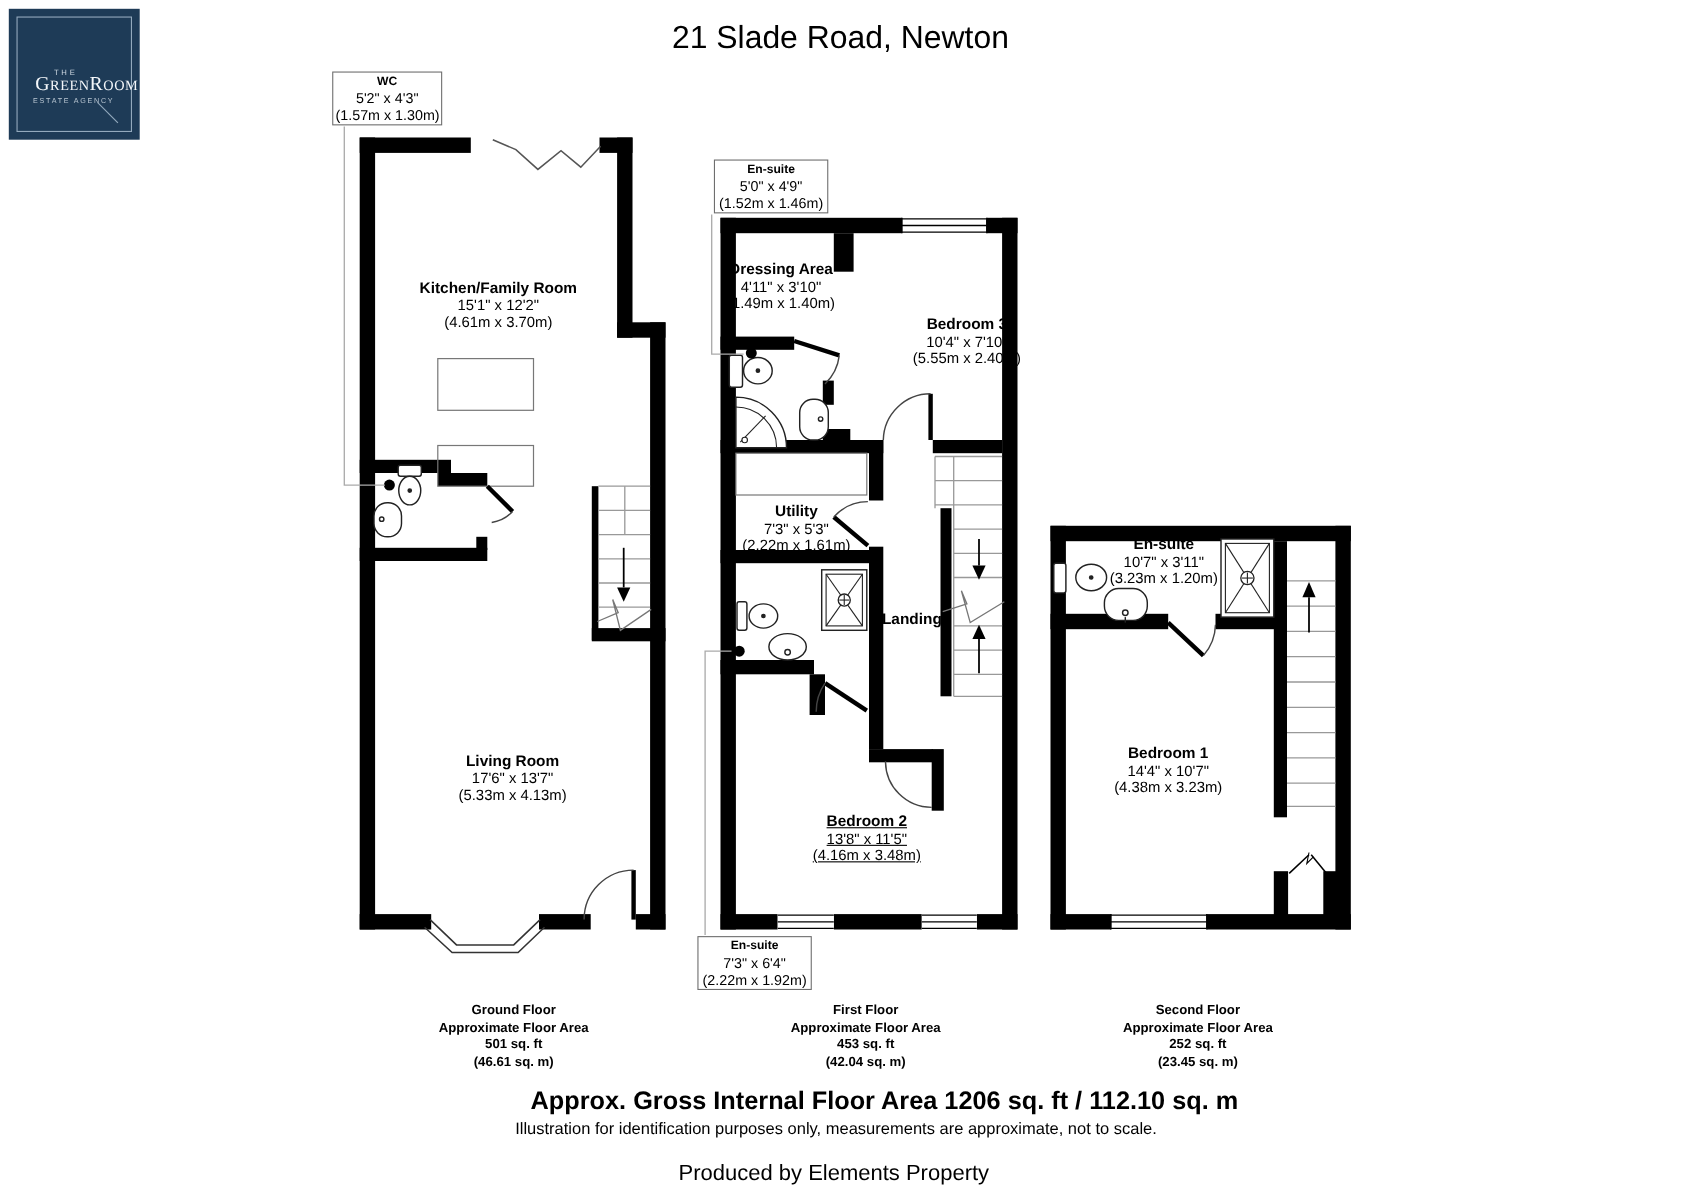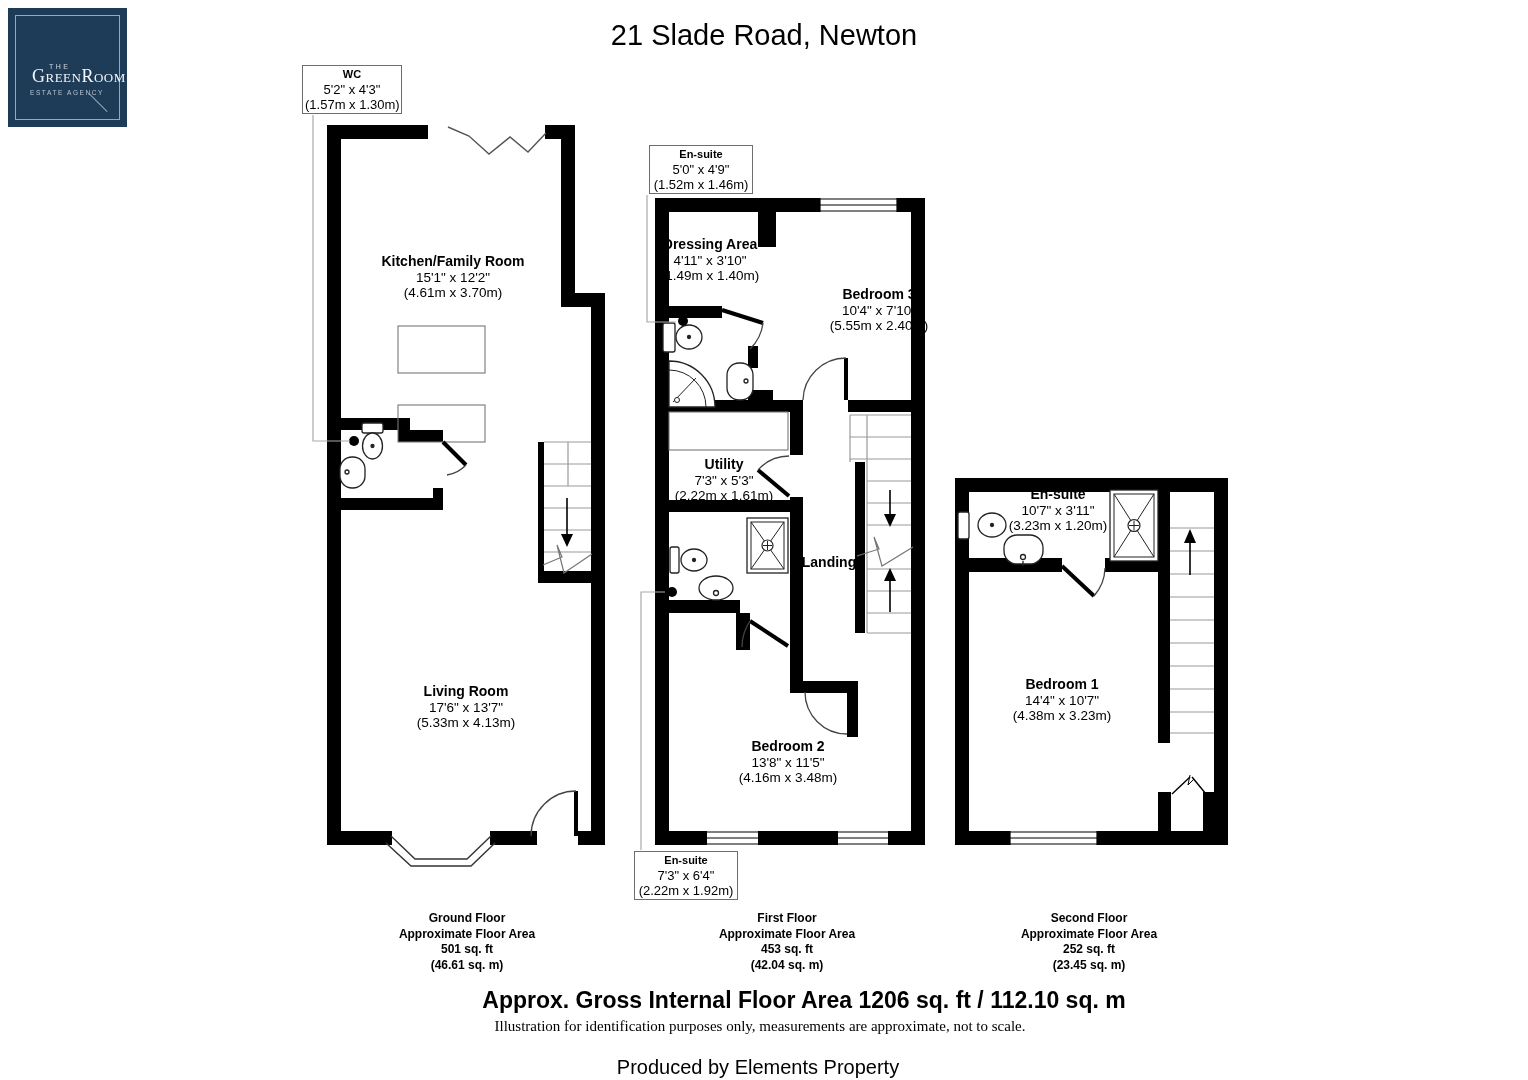"Bedroom 2" div.abs { text-decoration: none -> underline }
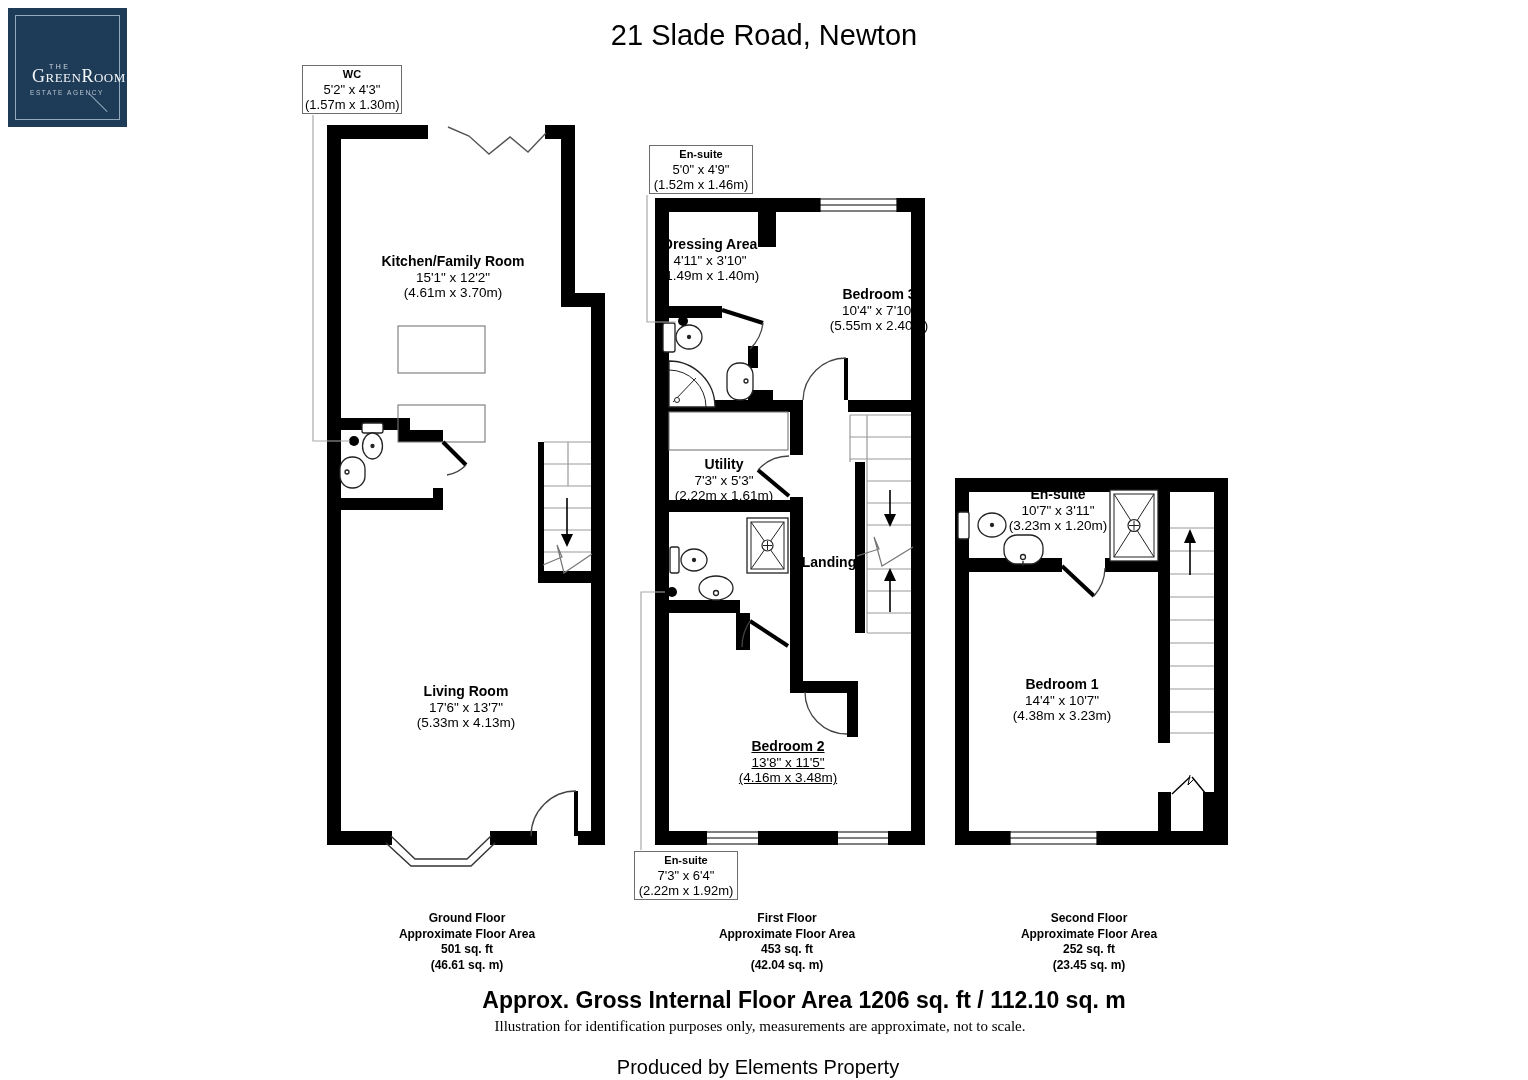"Illustration for identification purposes" .disclaimer { font-family: Liberation Serif, serif -> none }
